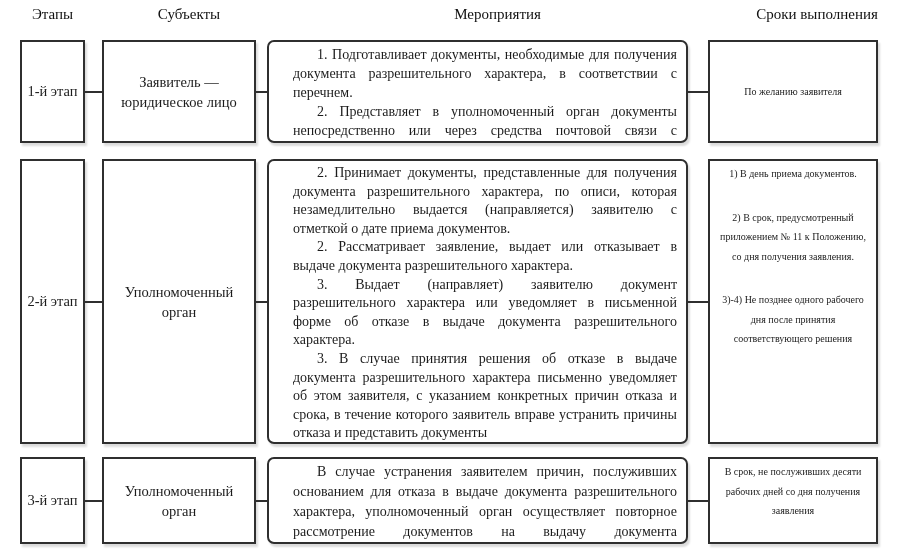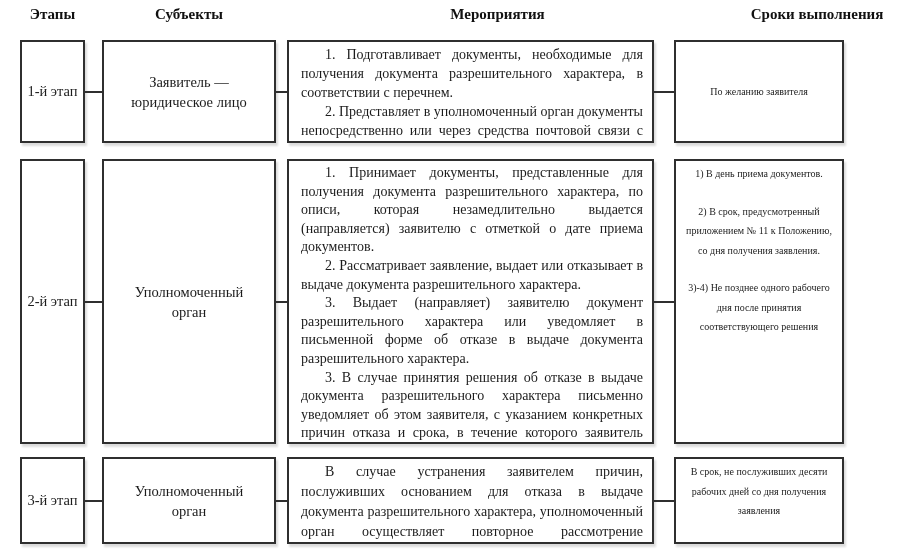"Этапы" .col-header { font-weight: bold -> normal }
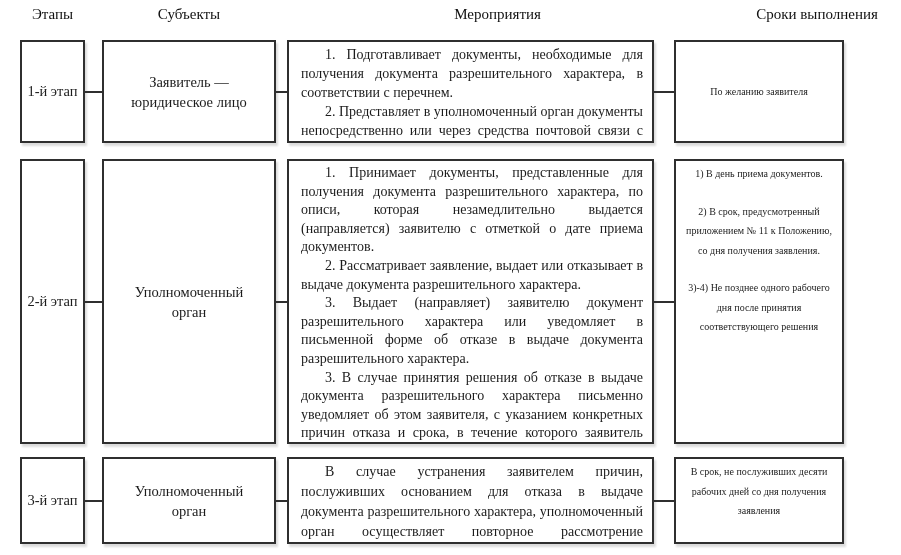"1. Подготавливает документы, необходимые" .activities { border-radius: none -> 7px; padding: 3px 9px 0 12px -> 3px 9px 0 24px; width: 367px -> 421px }
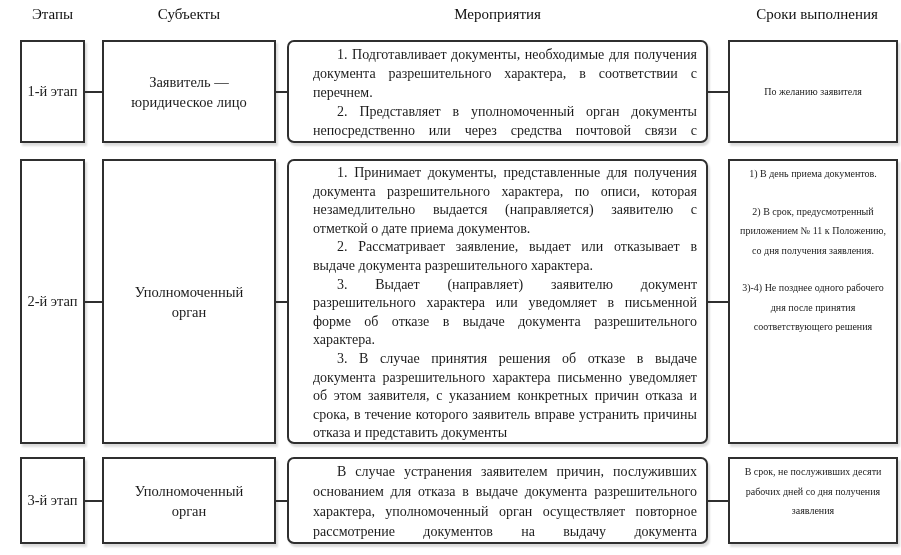"Заявитель — юридическое лицо" .subject { width: 174px -> 154px }
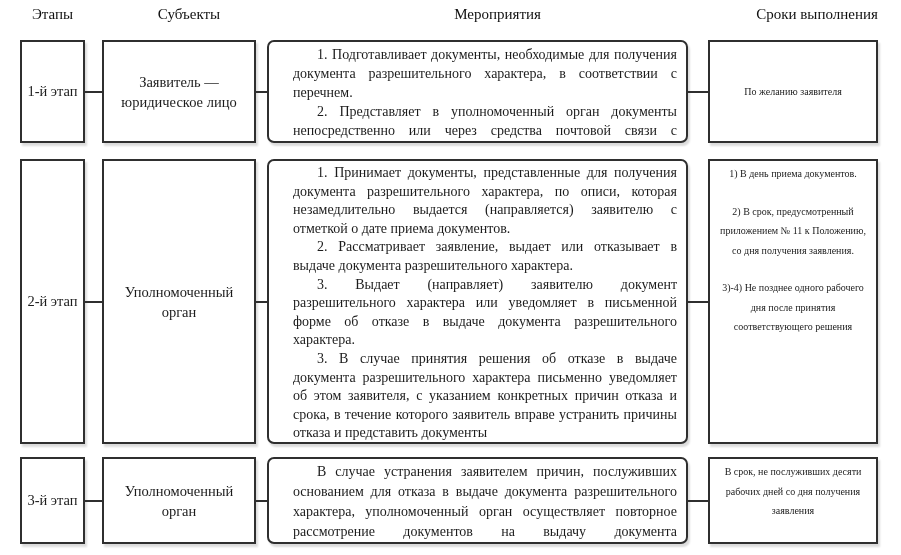"1. Принимает документы, представленные" p { text: 1 -> 2 }
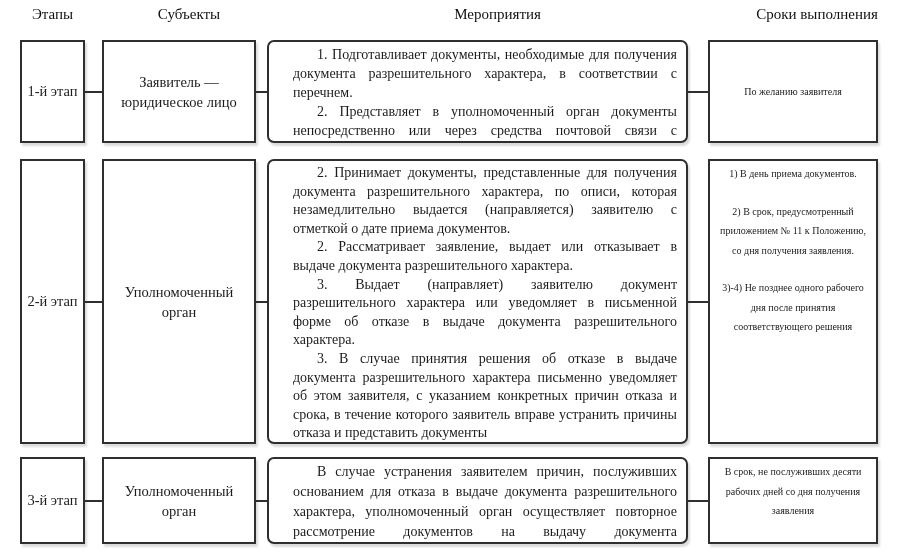"2) В срок, предусмотренный приложением" .deadlines p + p { margin-top: 18px -> 24px }
